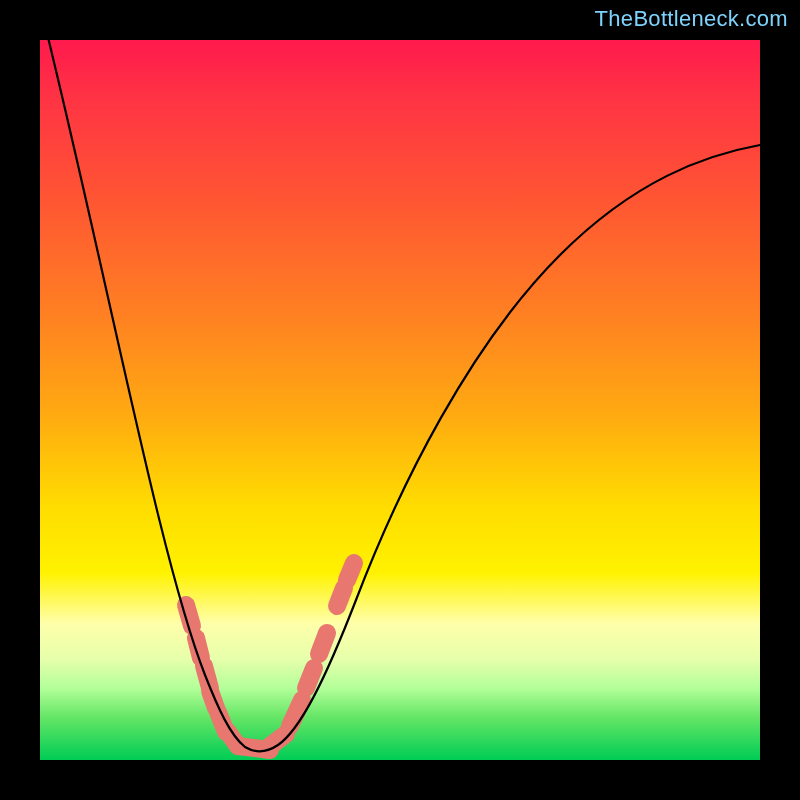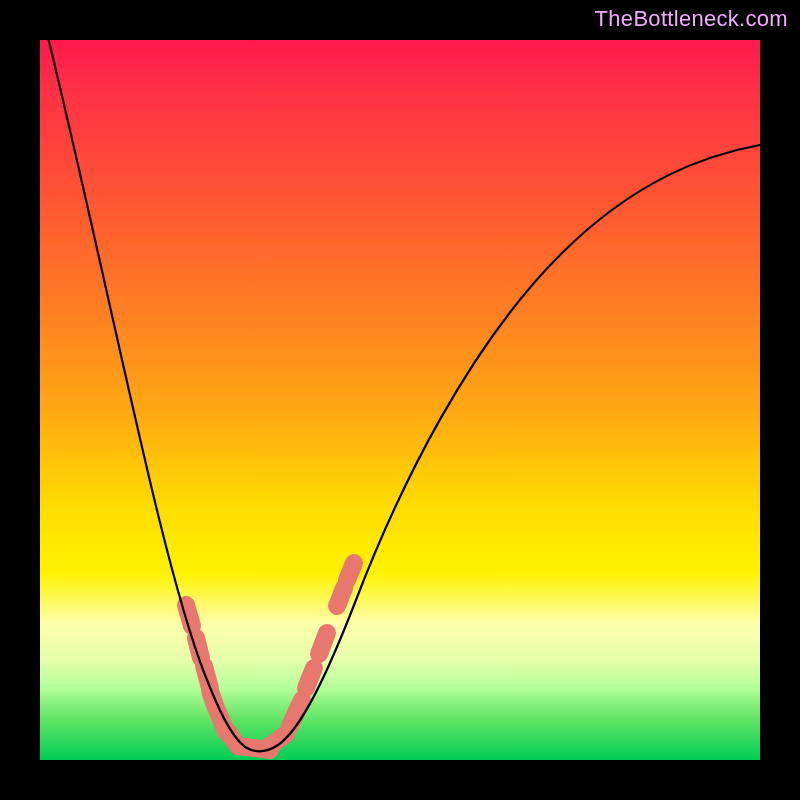"TheBottleneck.com" .watermark { color: #f0abfc -> #7dd3fc }
